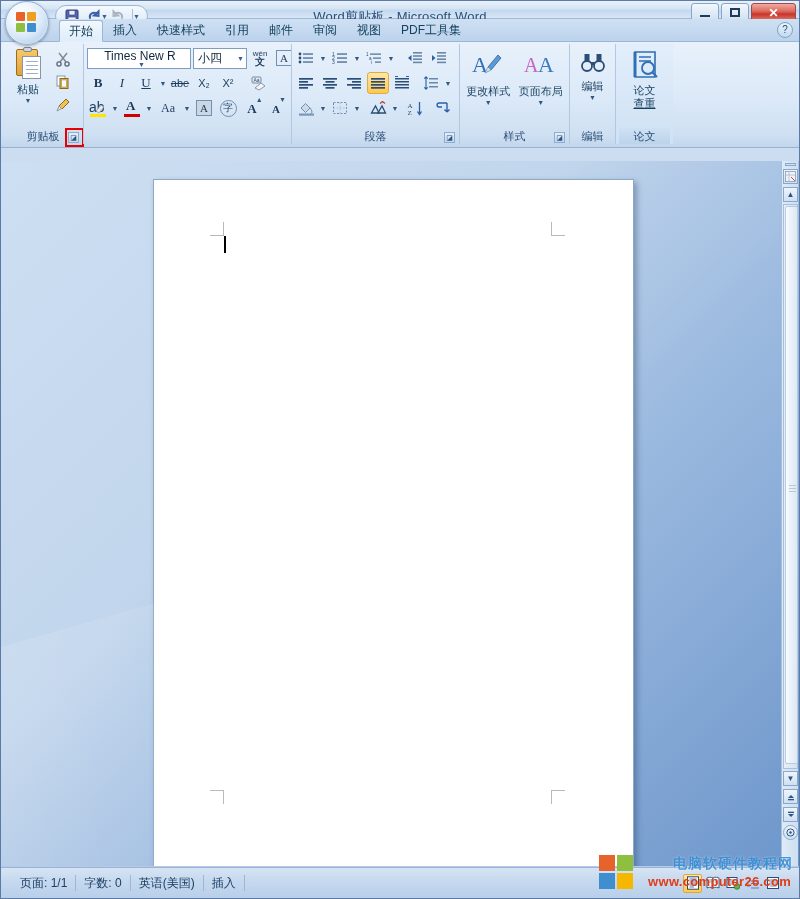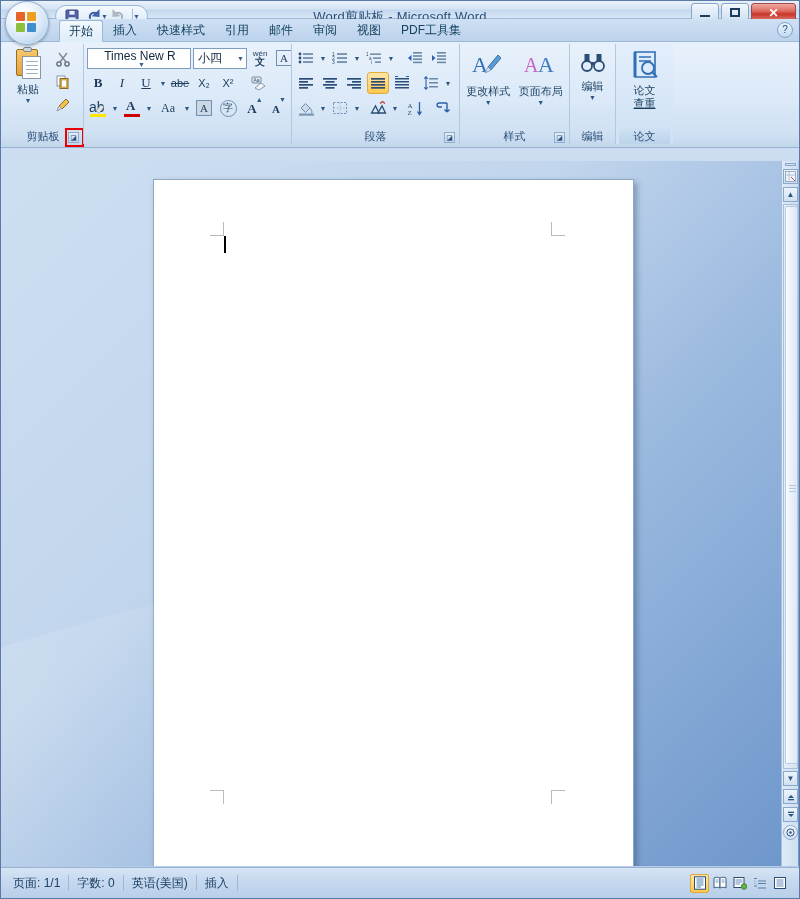"电脑软硬件教程网" div.watermark { html: none -> <div> <span> <i></i> <i></i> <i></i> <i></i> </span> <span>电脑软硬件教程网</span> <span>www.computer26.com</span> </div> }
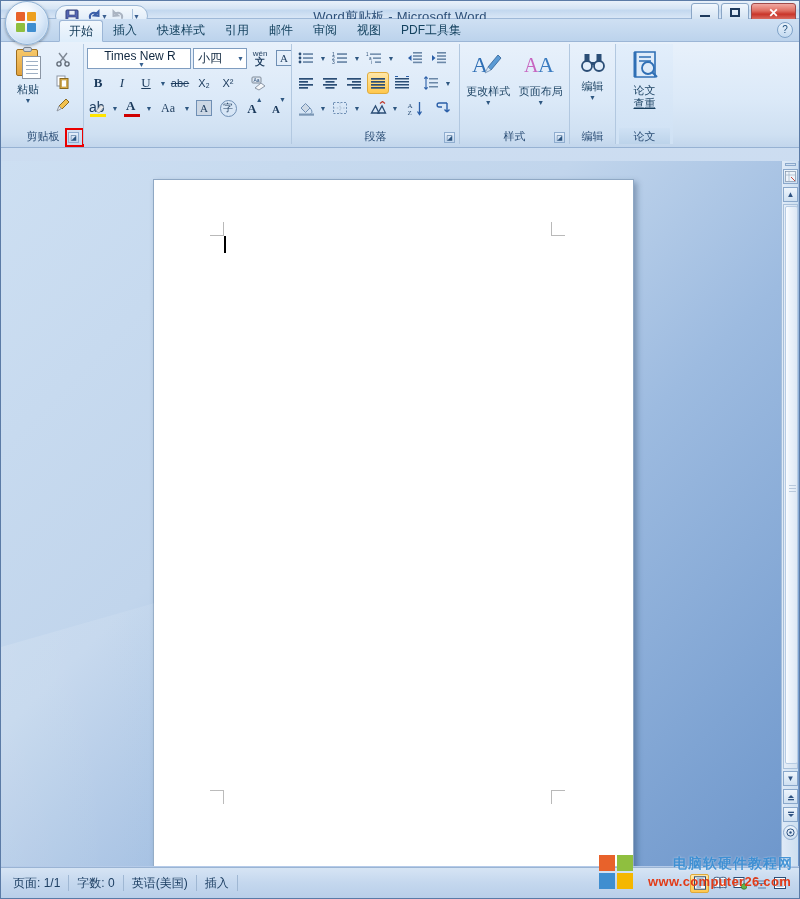"页面: 1/1" .statusbar { padding: 0 4px -> 0 11px }
